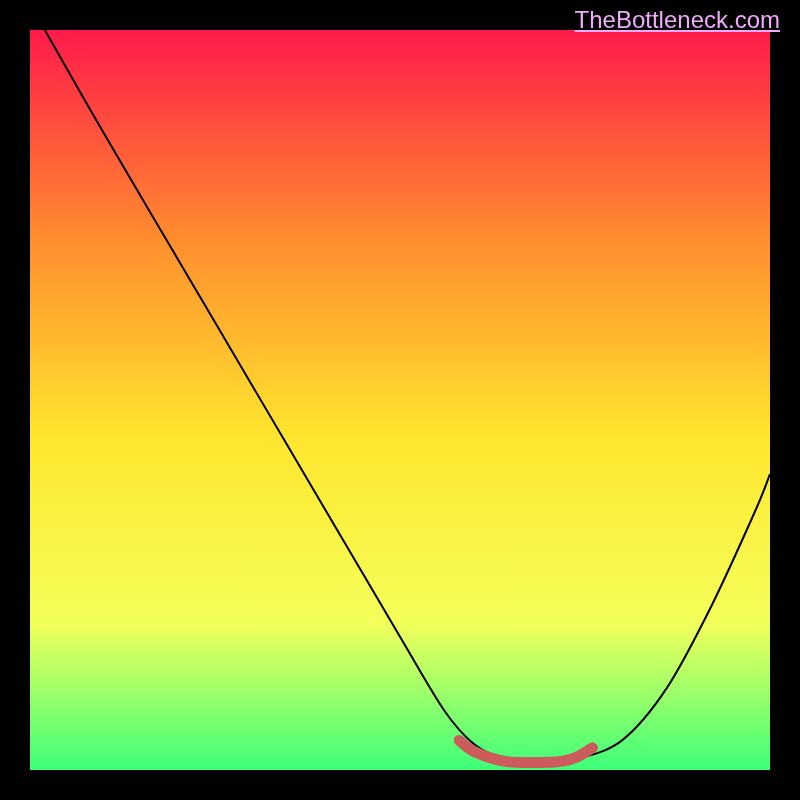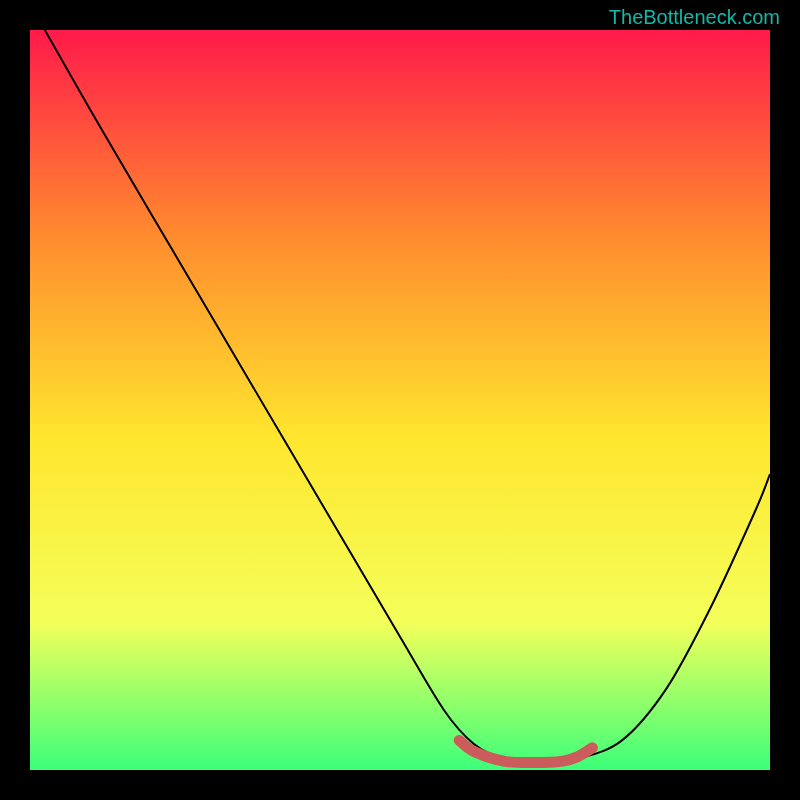"TheBottleneck.com" .watermark { color: #14b8a6 -> #f0abfc; font-size: 20px -> 24px; text-decoration: none -> underline }
